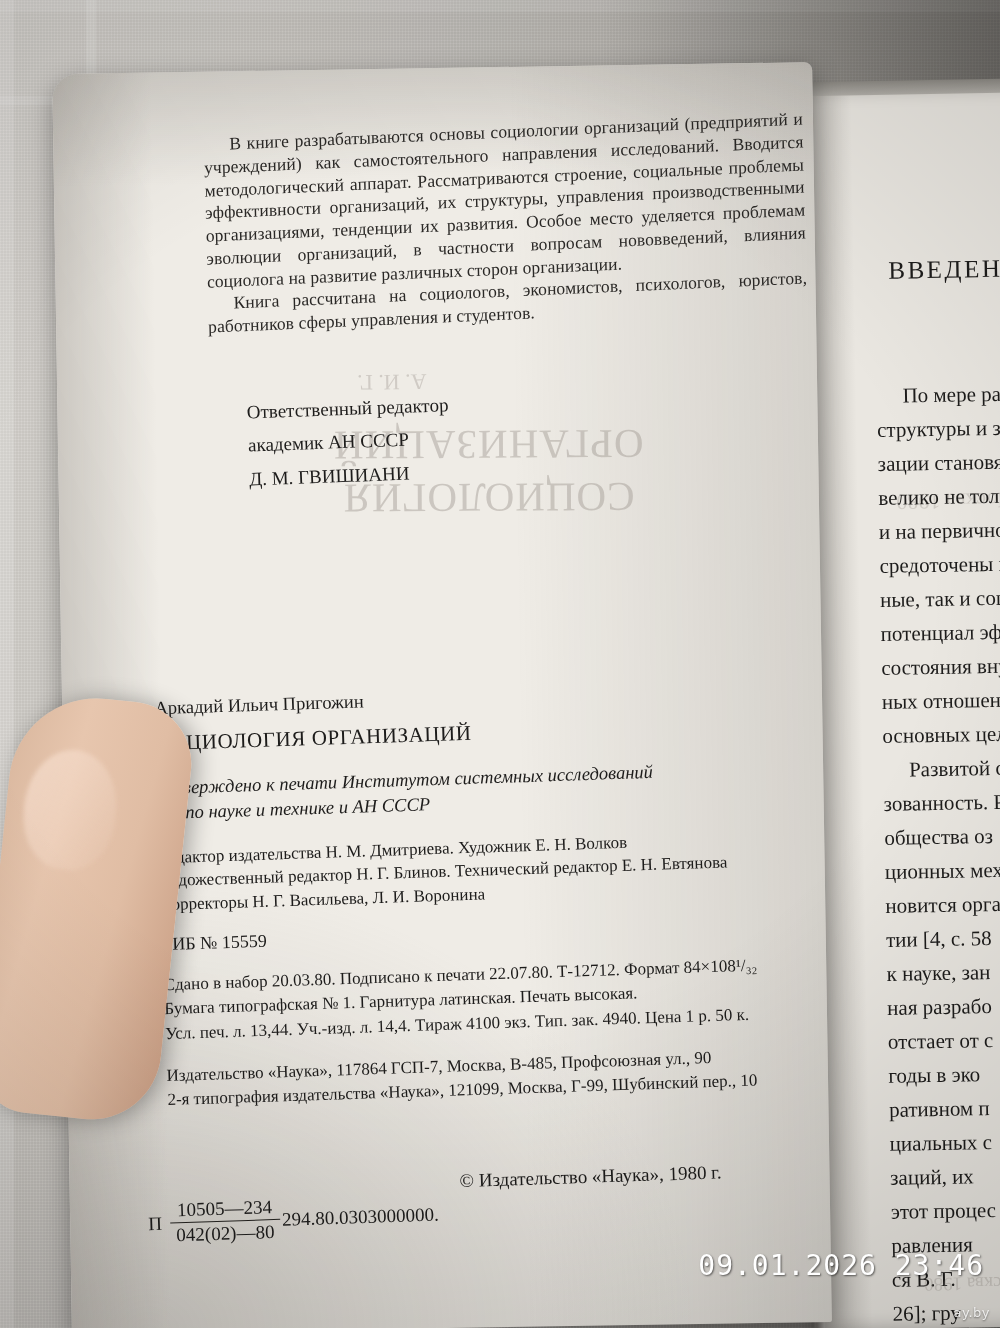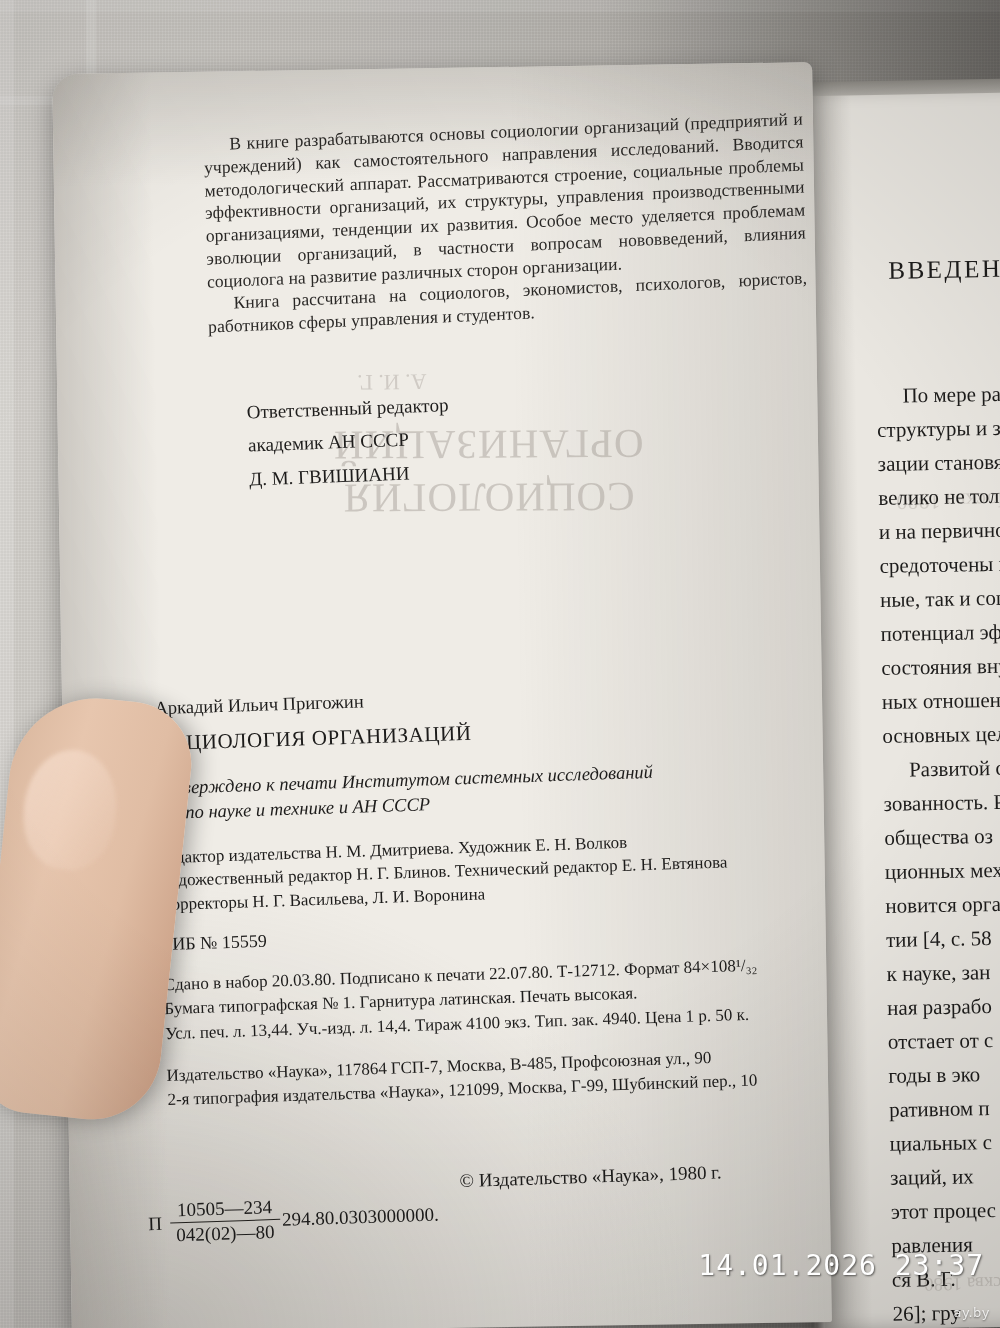"14.01.2026 23:37" div.timestamp { text: 14.01.2026  23:37 -> 09.01.2026  23:46 }
